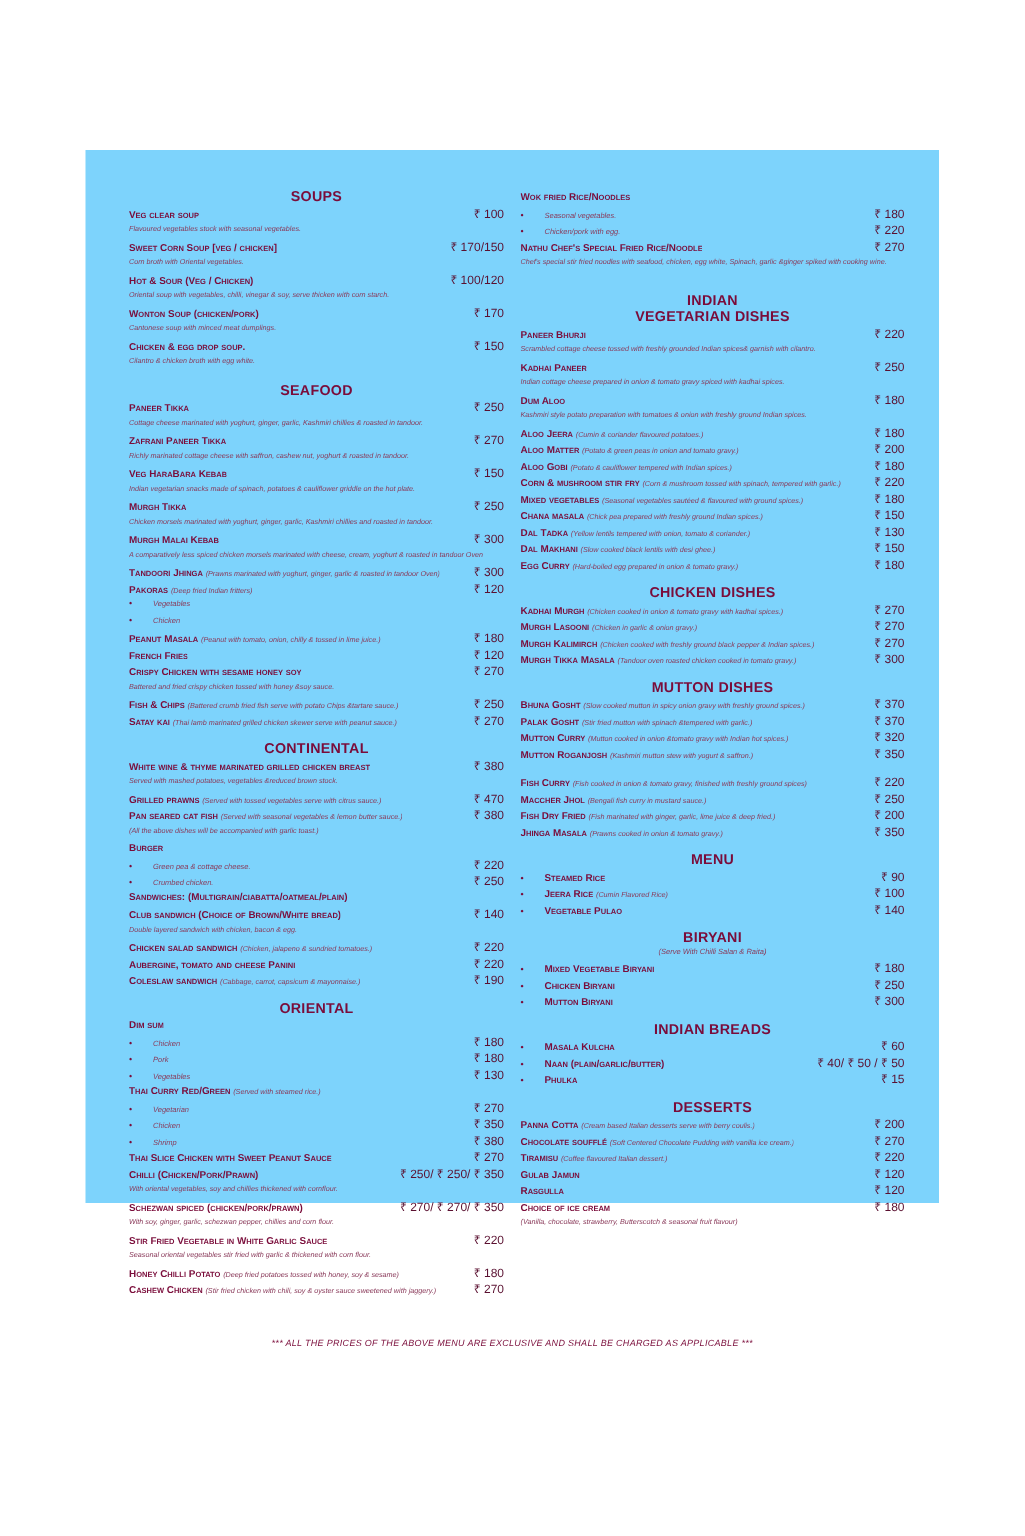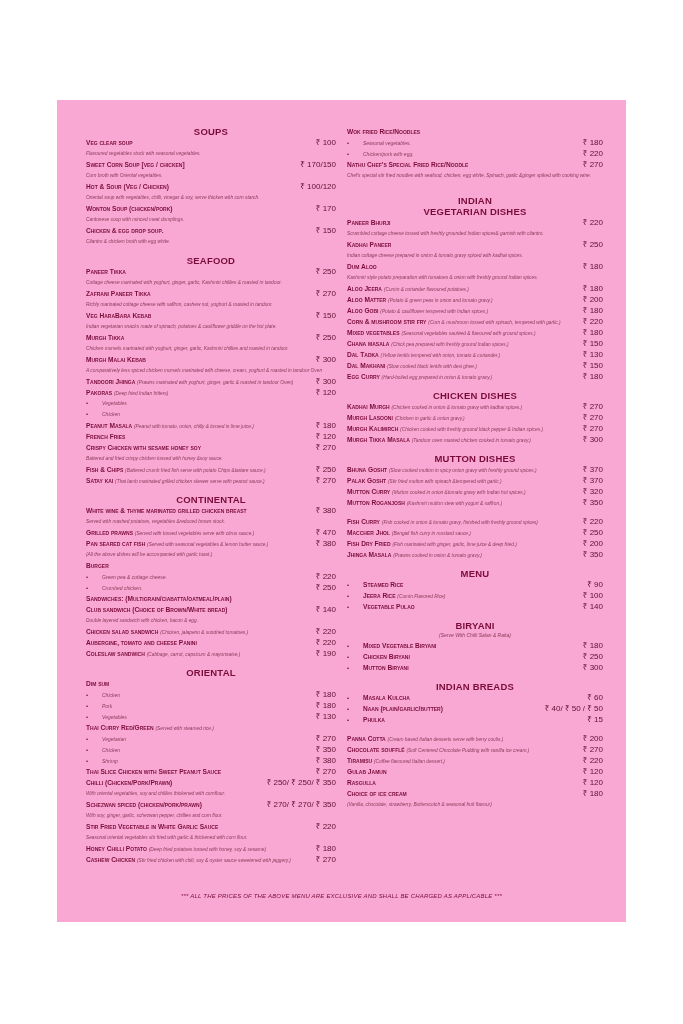"SOUPS" .panel { background: #f9a8d4 -> #7dd3fc; height: 822px -> 702px }
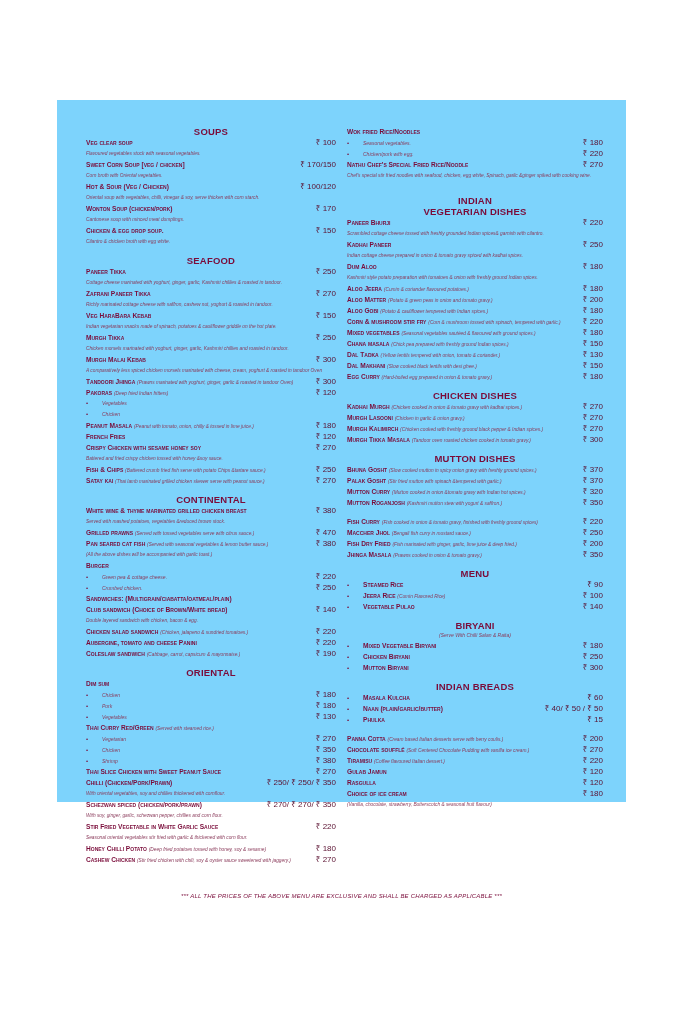"DESSERTS" div.sec-title { html: none -> <div>DESSERTS</div> }
